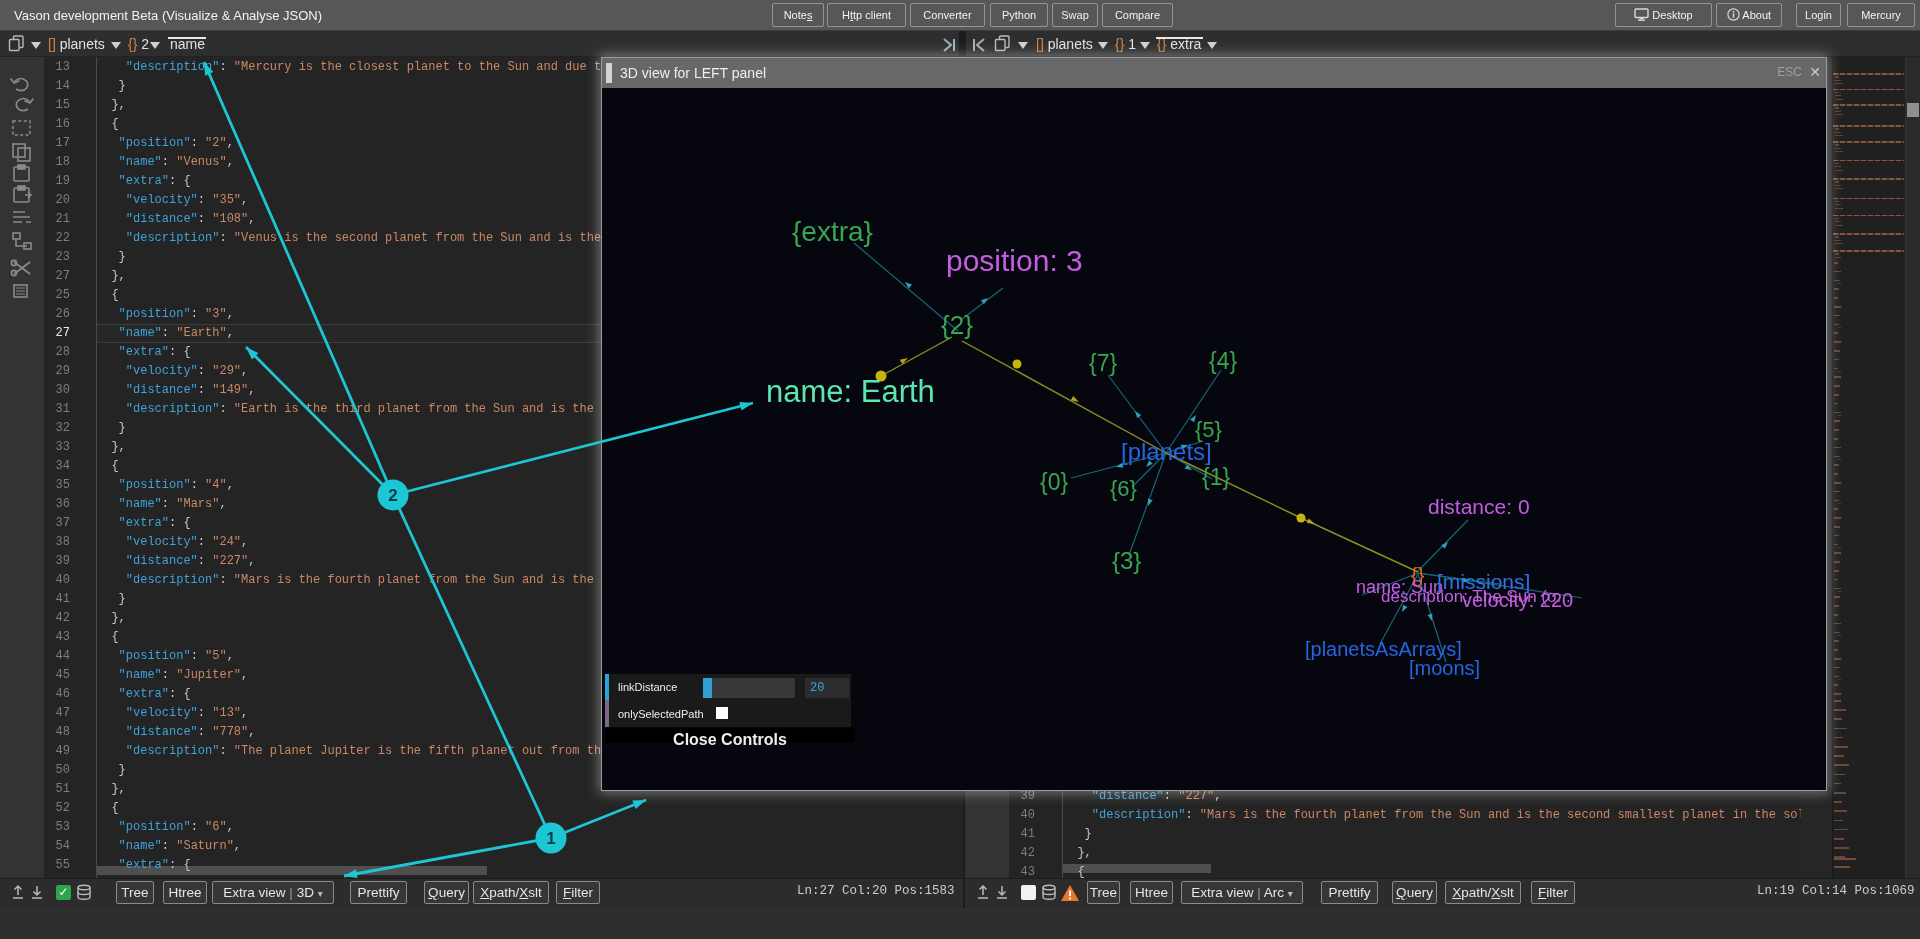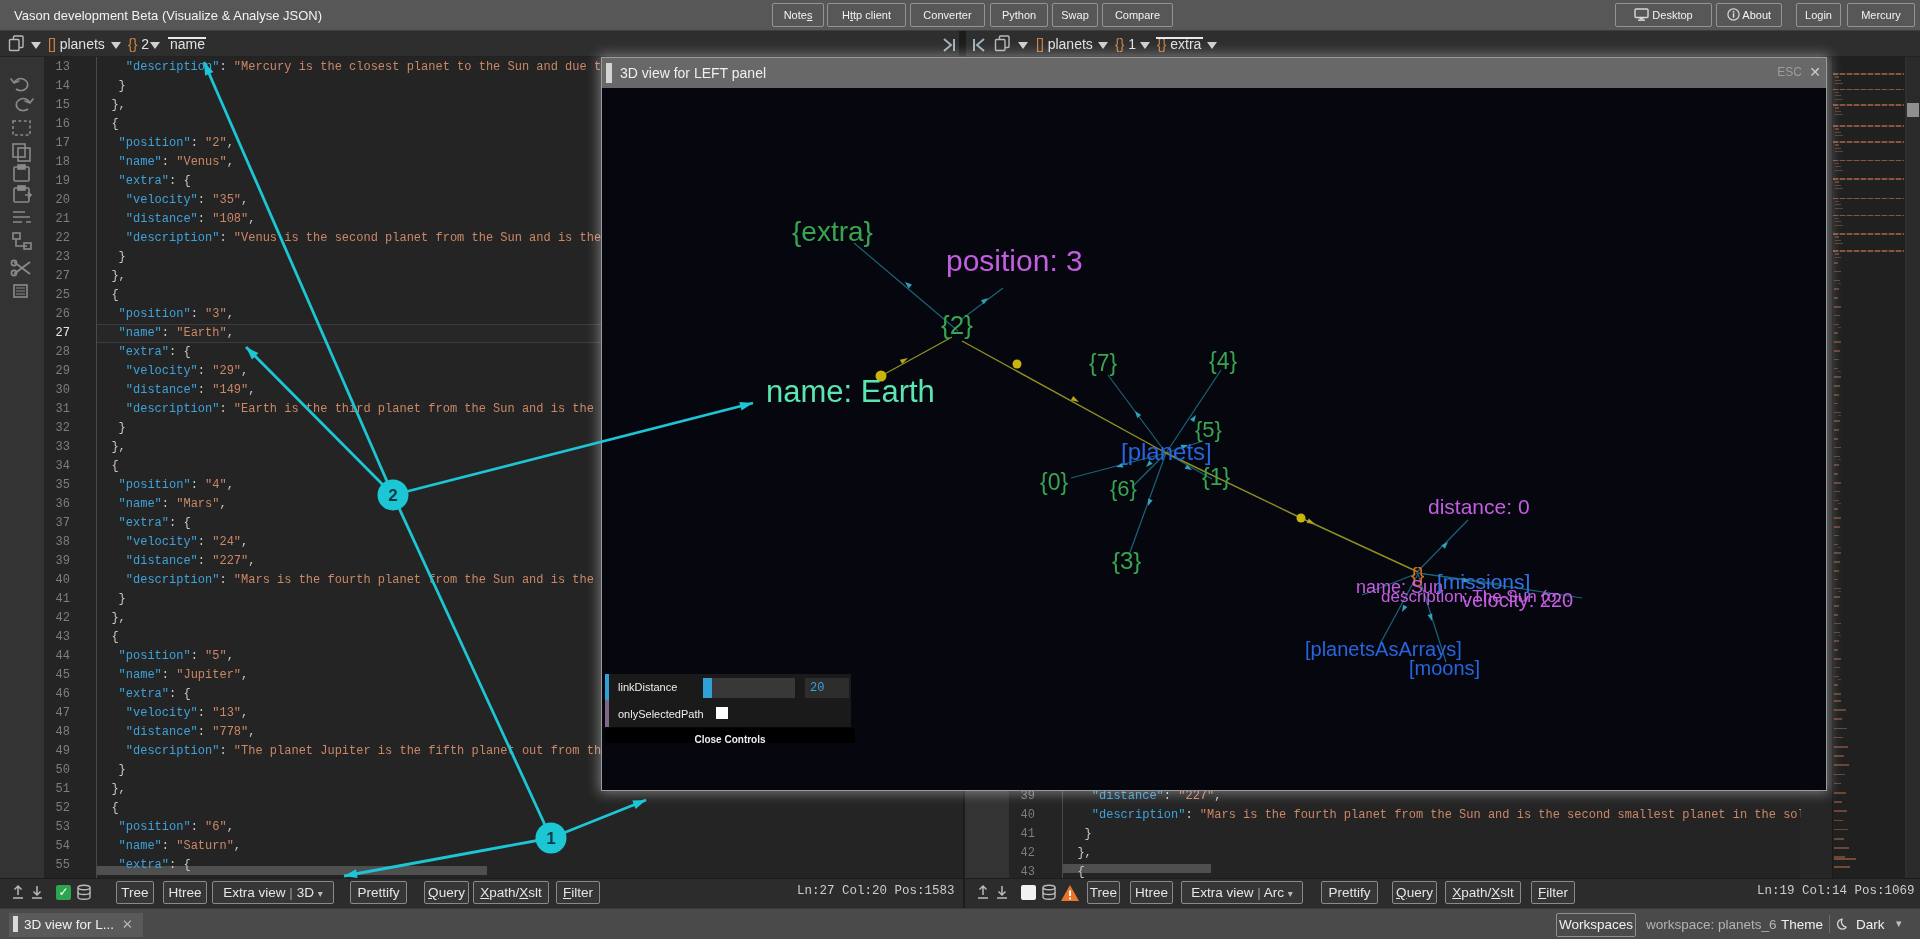"Close Controls" div.dgclose { font-size: 10px -> 16px }
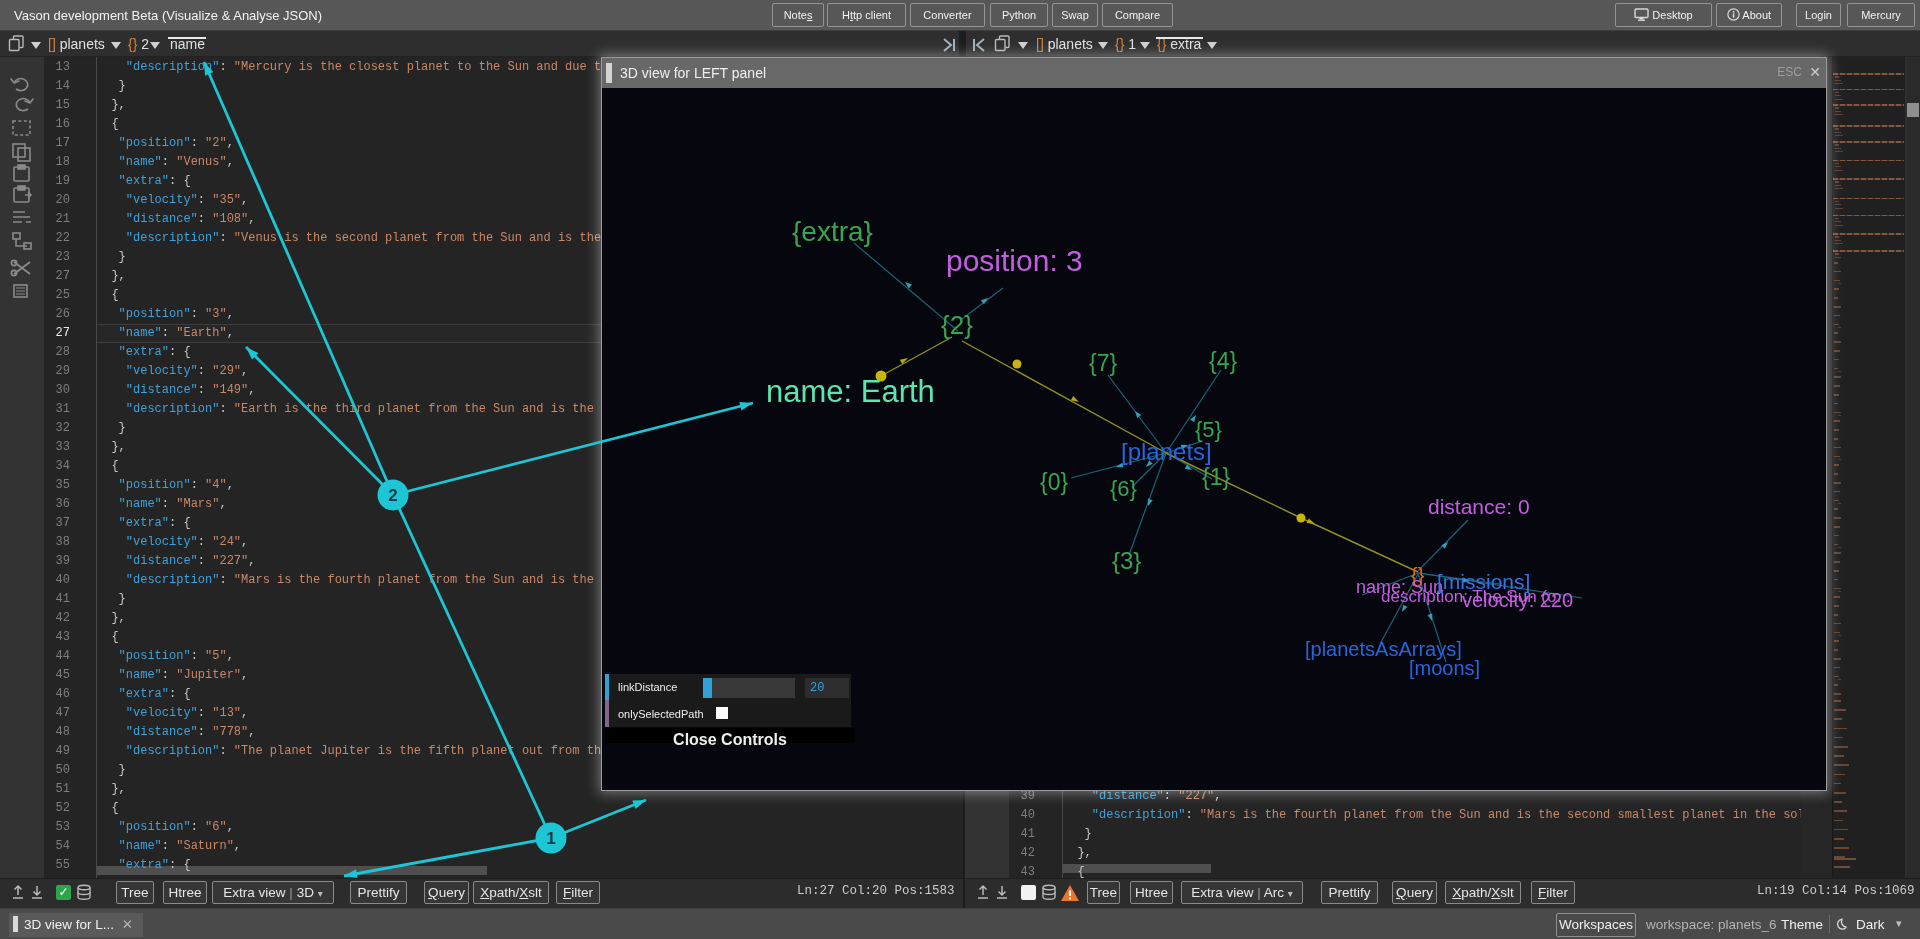"3D view for L... ✕" div.abs { html: <div> <div><span></span>3D view for L... <span>✕</span></div> <div>Workspaces</div> <div>workspace: planets_6</div> <div>Theme</div> <div></div> <svg> <path></path> </svg> <div>Dark</div> <div>▾</div> </div> -> none }
